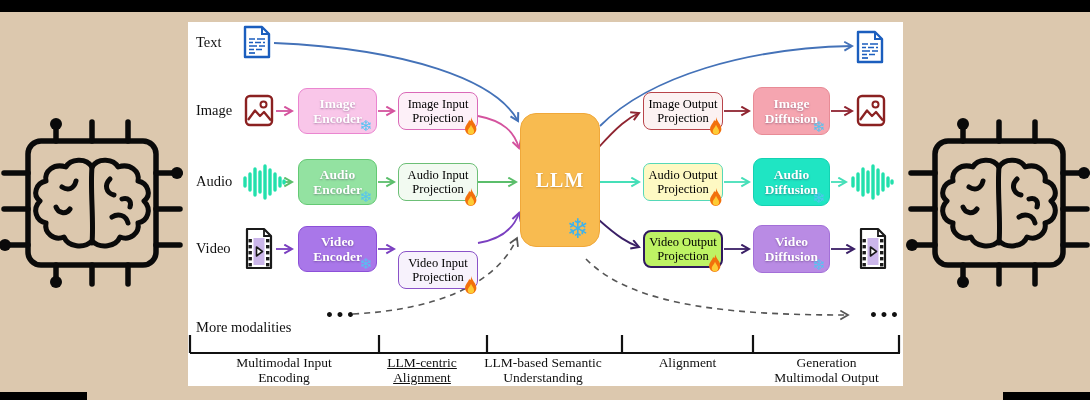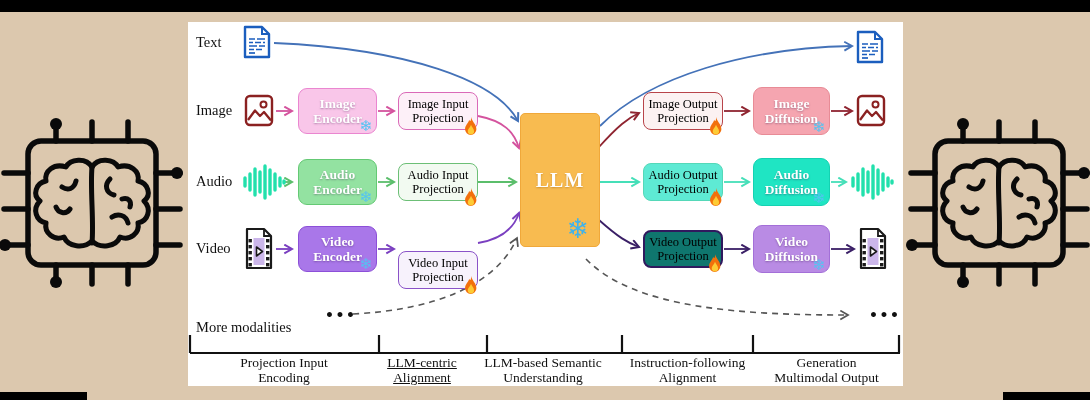"LLM" #llm { border-radius: 5px -> 16px }
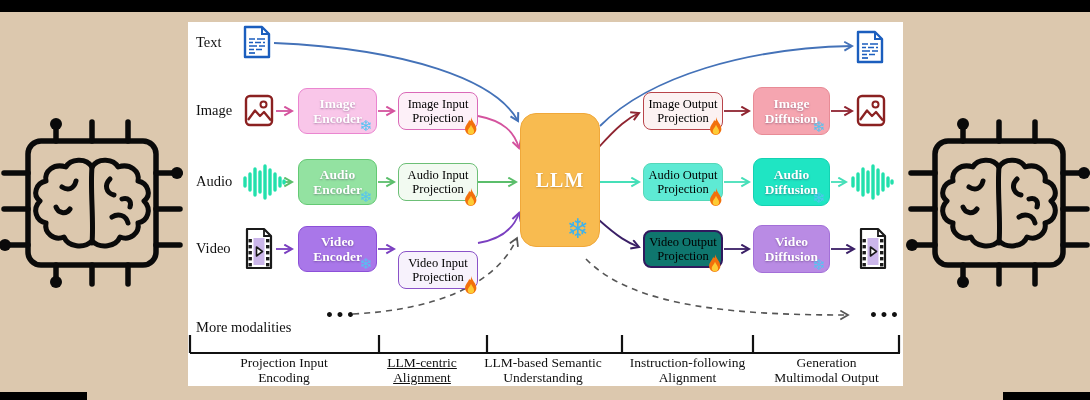"Audio Output" #aud-oproj { background: #5eead4 -> #fef9c3; border-radius: none -> 7px }
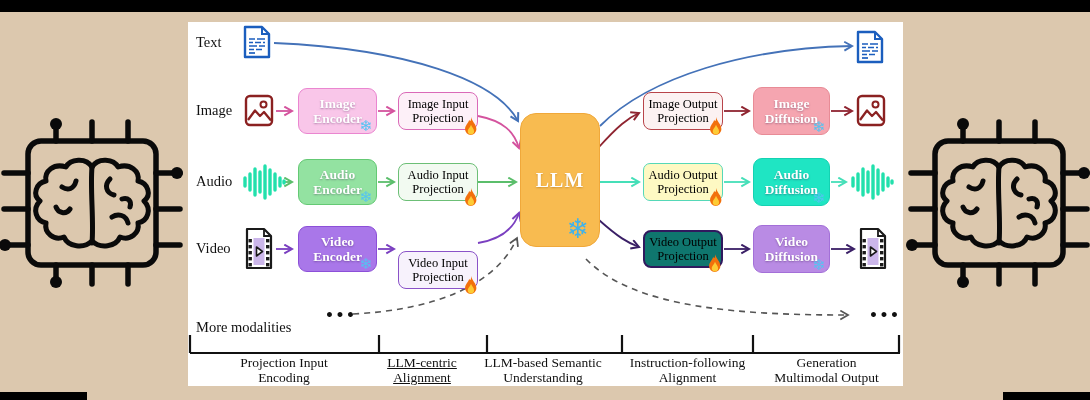"Video Output" #vid-oproj { background: #0f766e -> #bef264 }
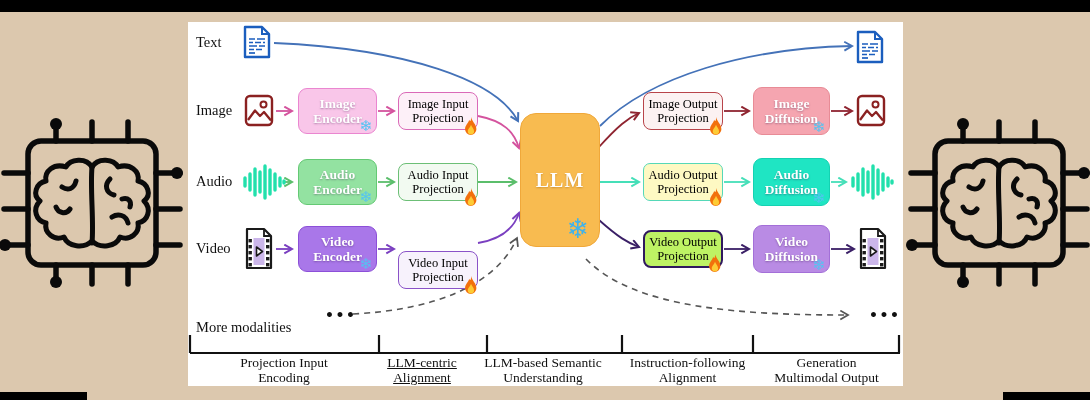"Projection Input" div { text: Projection -> Multimodal }
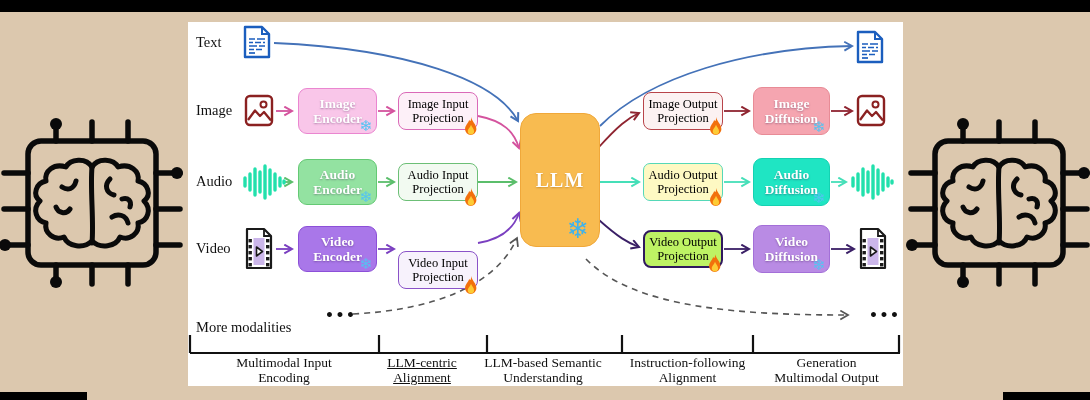"Instruction-following" div { html: <div>Instruction-following</div> -> none }
